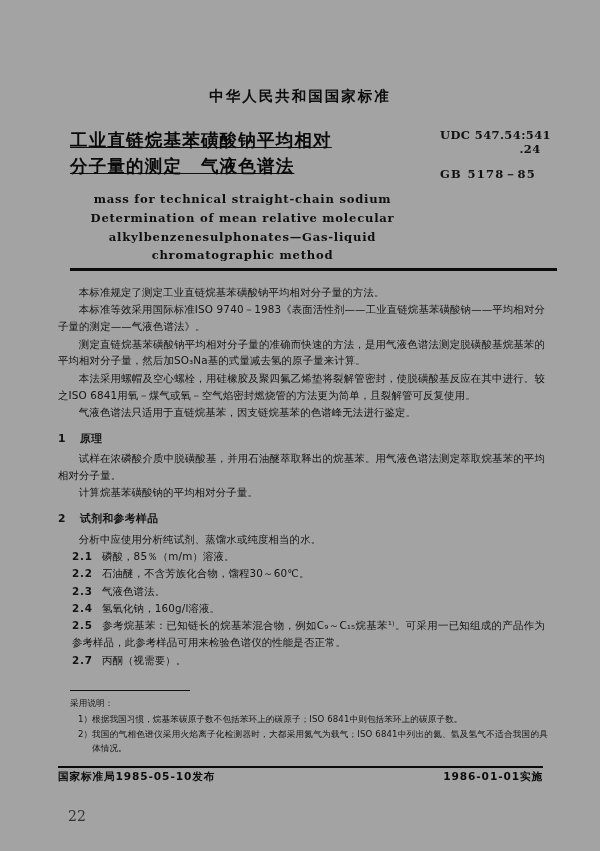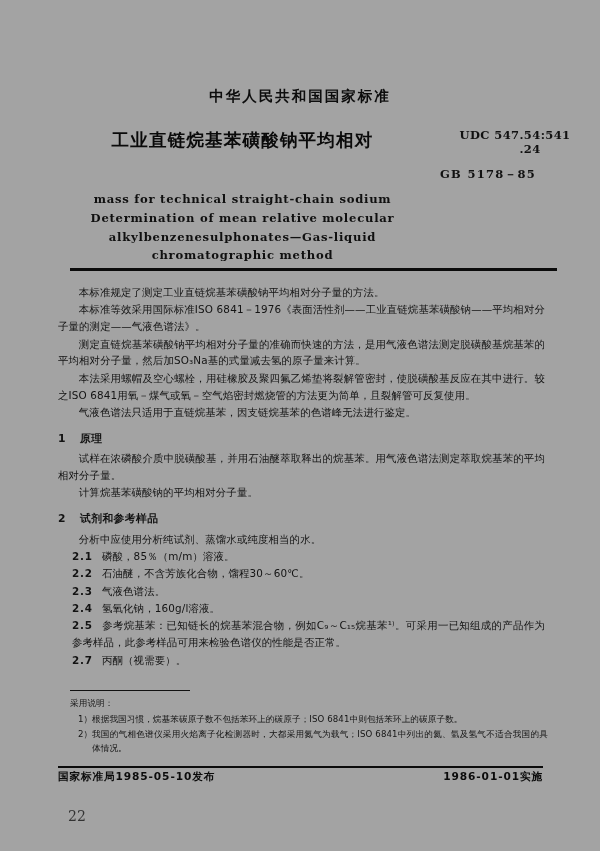"工业直链烷基苯磺酸钠平均相对" .cn-title { text-align: center -> none; text-decoration: none -> underline }
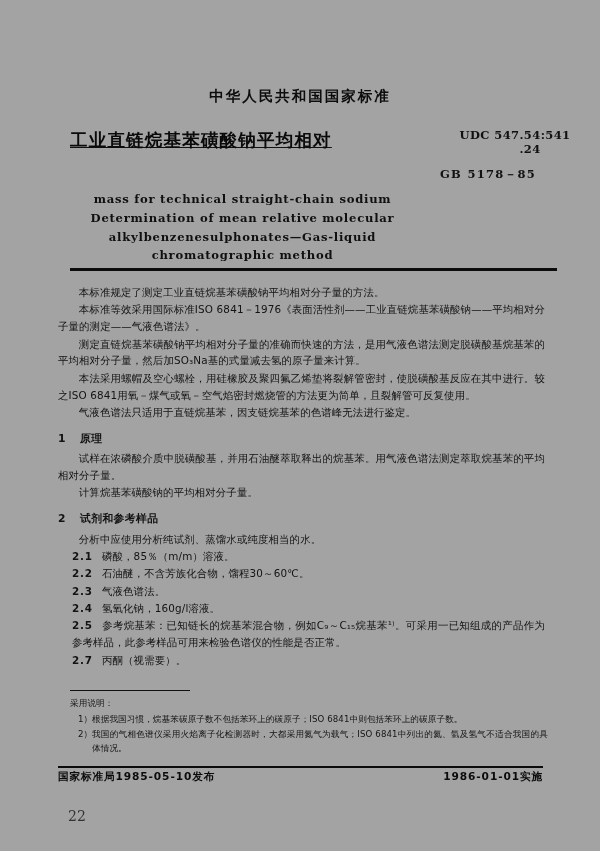"UDC 547.54:541" .udc-line1 { text-align: center -> left }
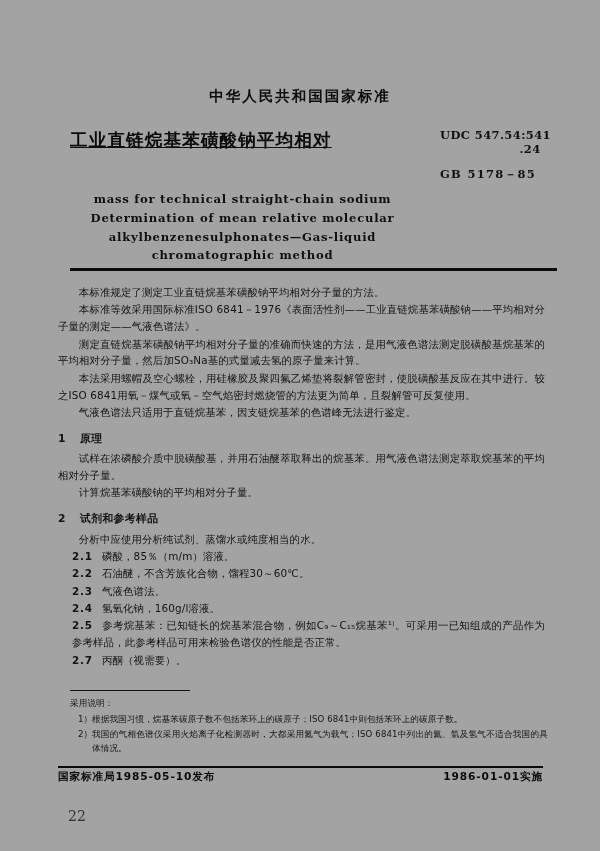"分子量的测定 气液色谱法" div.cn-title-line { html: none -> <div>分子量的测定 气液色谱法</div> }
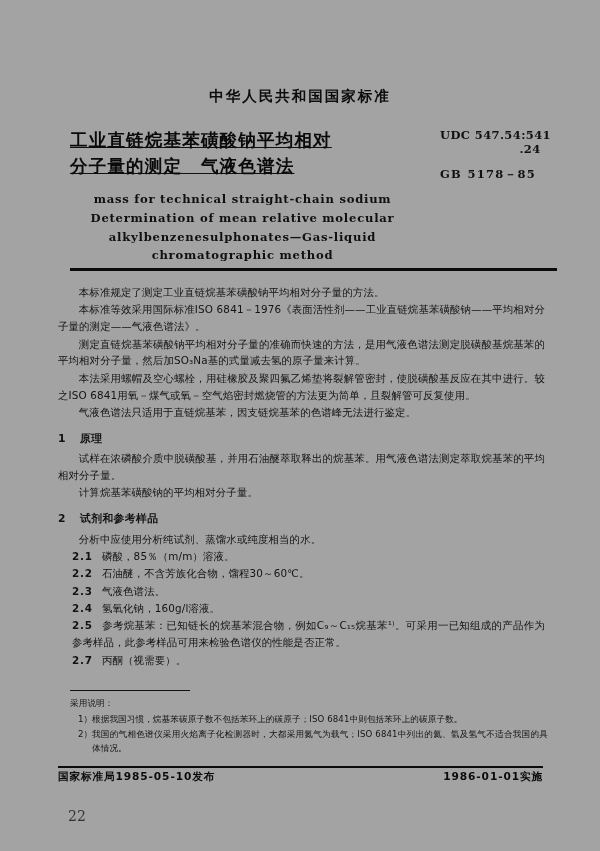"本标准等效采用国际标准ISO" p.para { text: 6841－1976 -> 9740－1983 }
